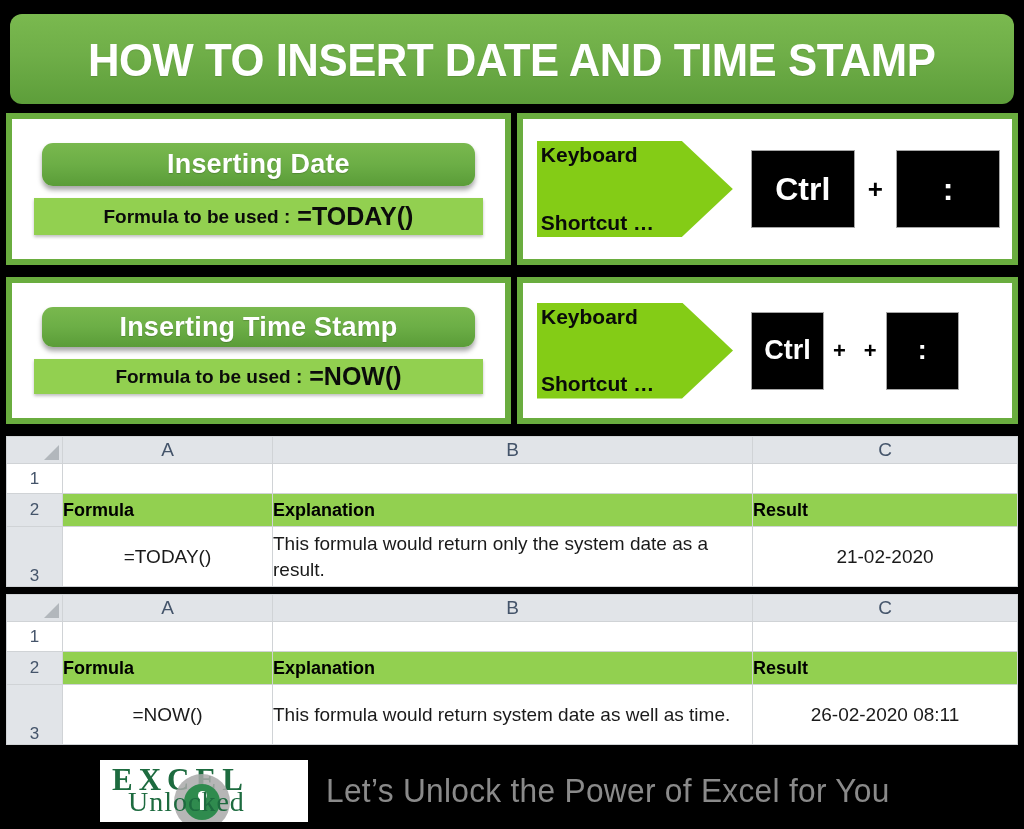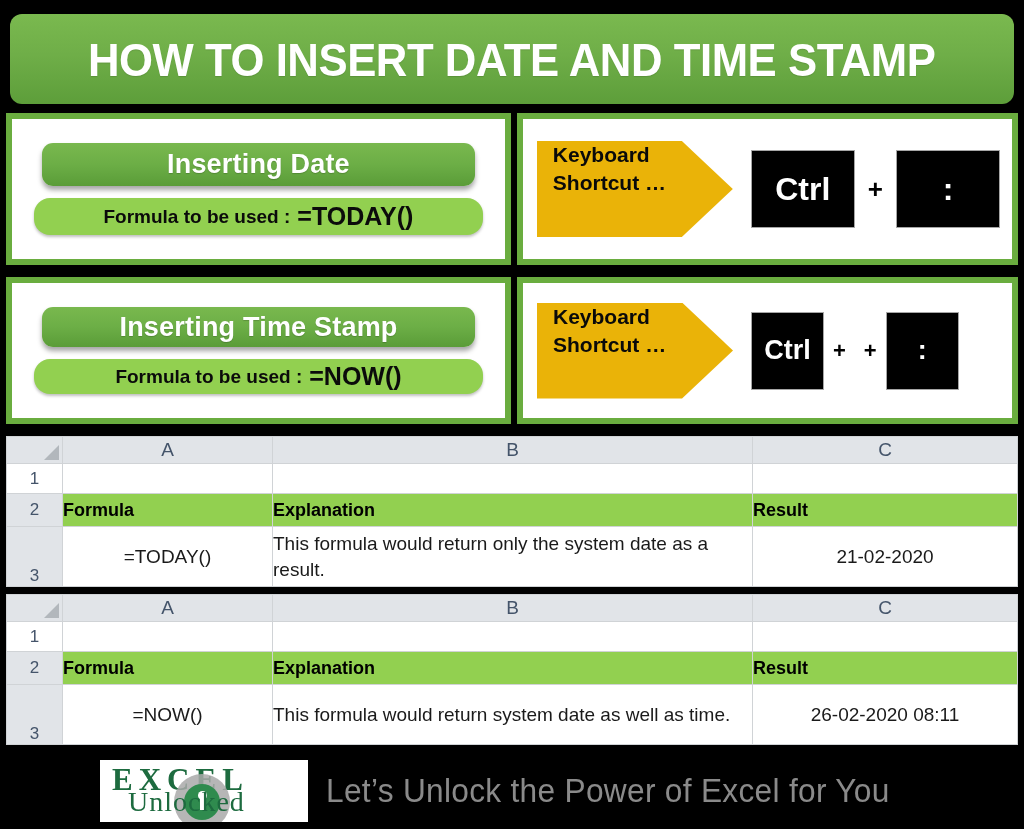"Keyboard" .kbd-arrow { background: #eab308 -> #84cc16; justify-content: flex-start -> space-between; padding-left: 16px -> 4px }
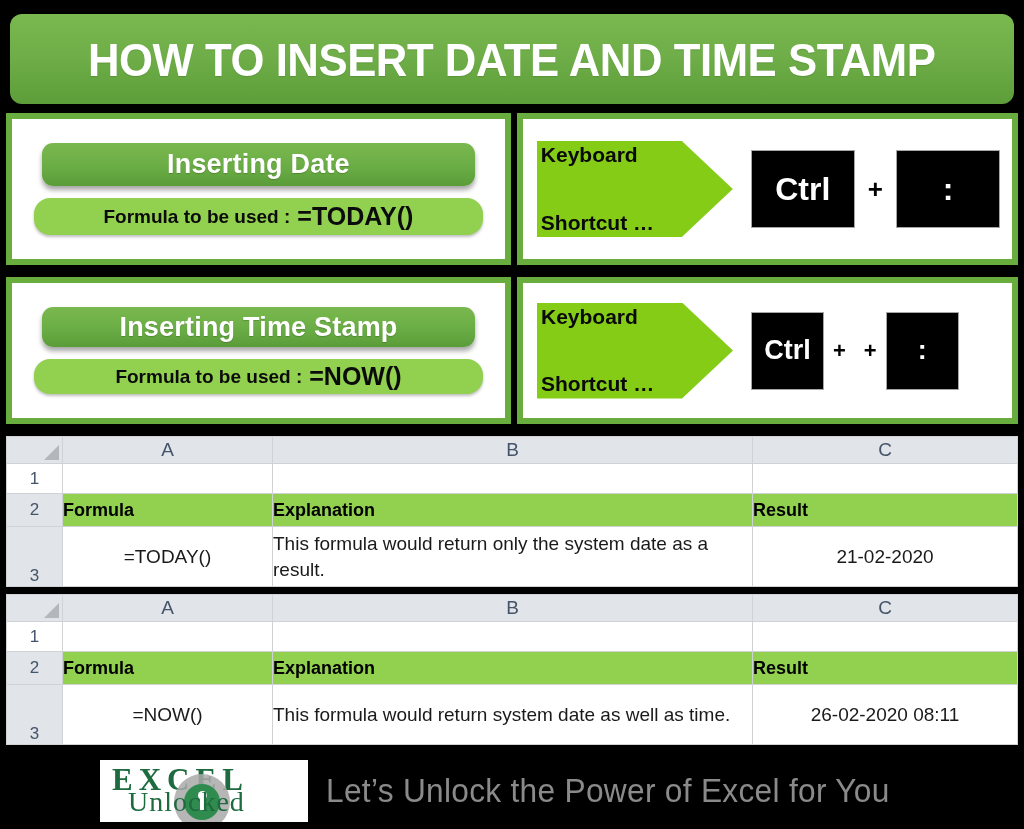"Formula to be used :" .formula-bar { border-radius: 16px -> none }
